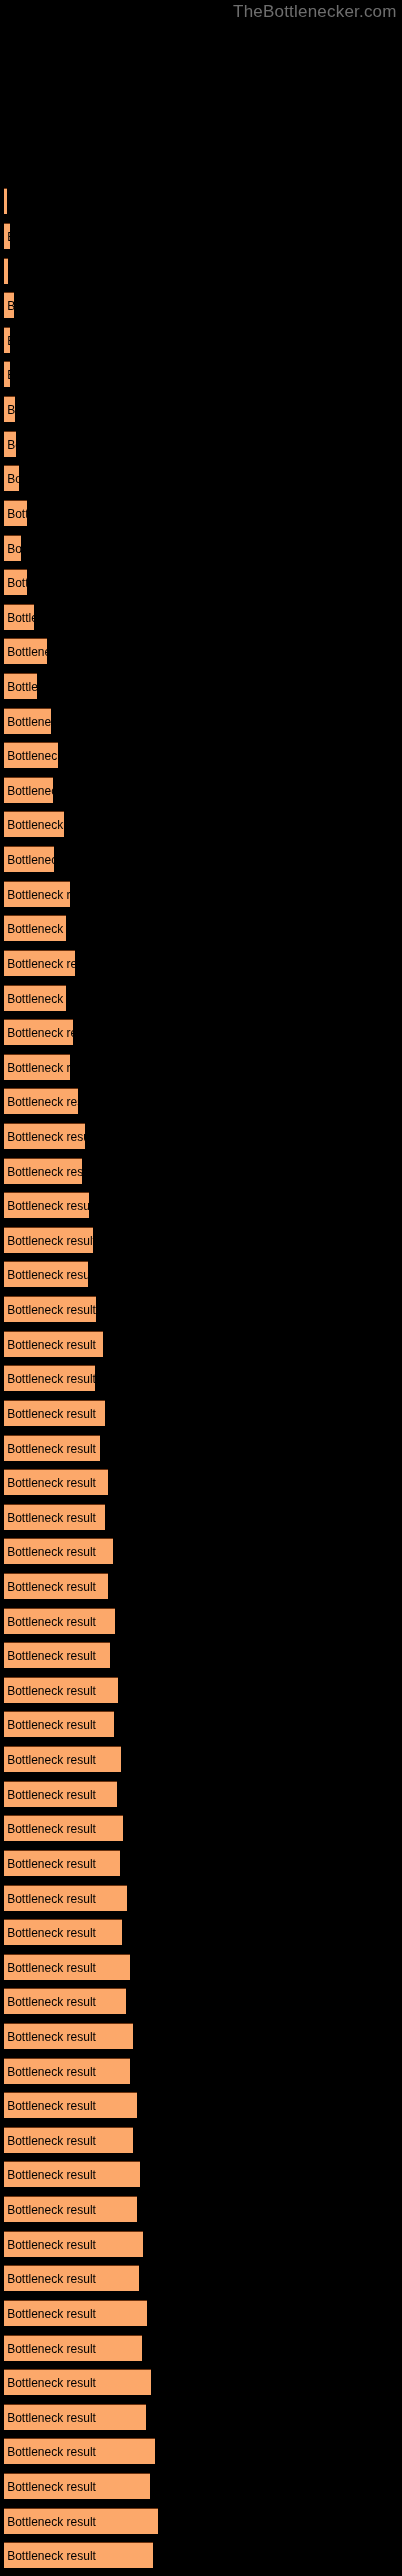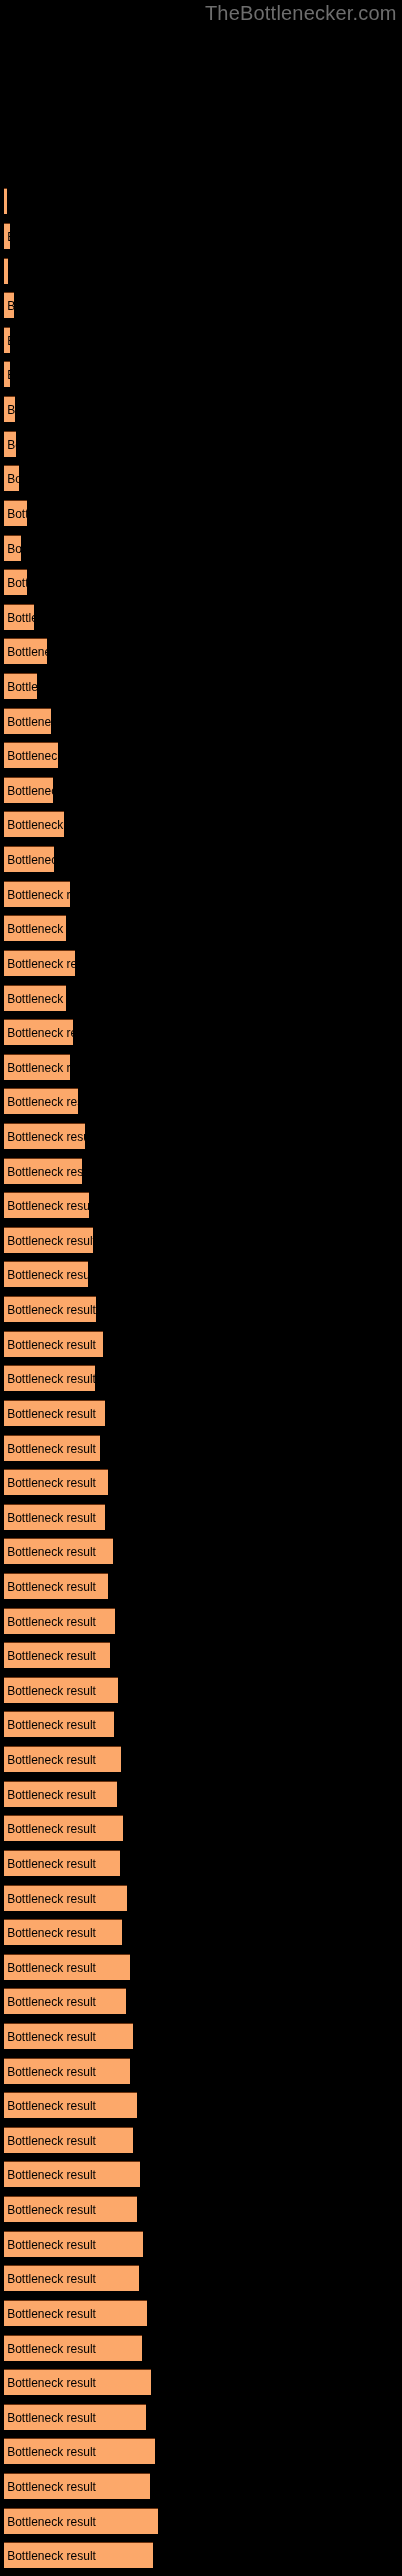"TheBottlenecker.com" #watermark { font-size: 20px -> 17px }
